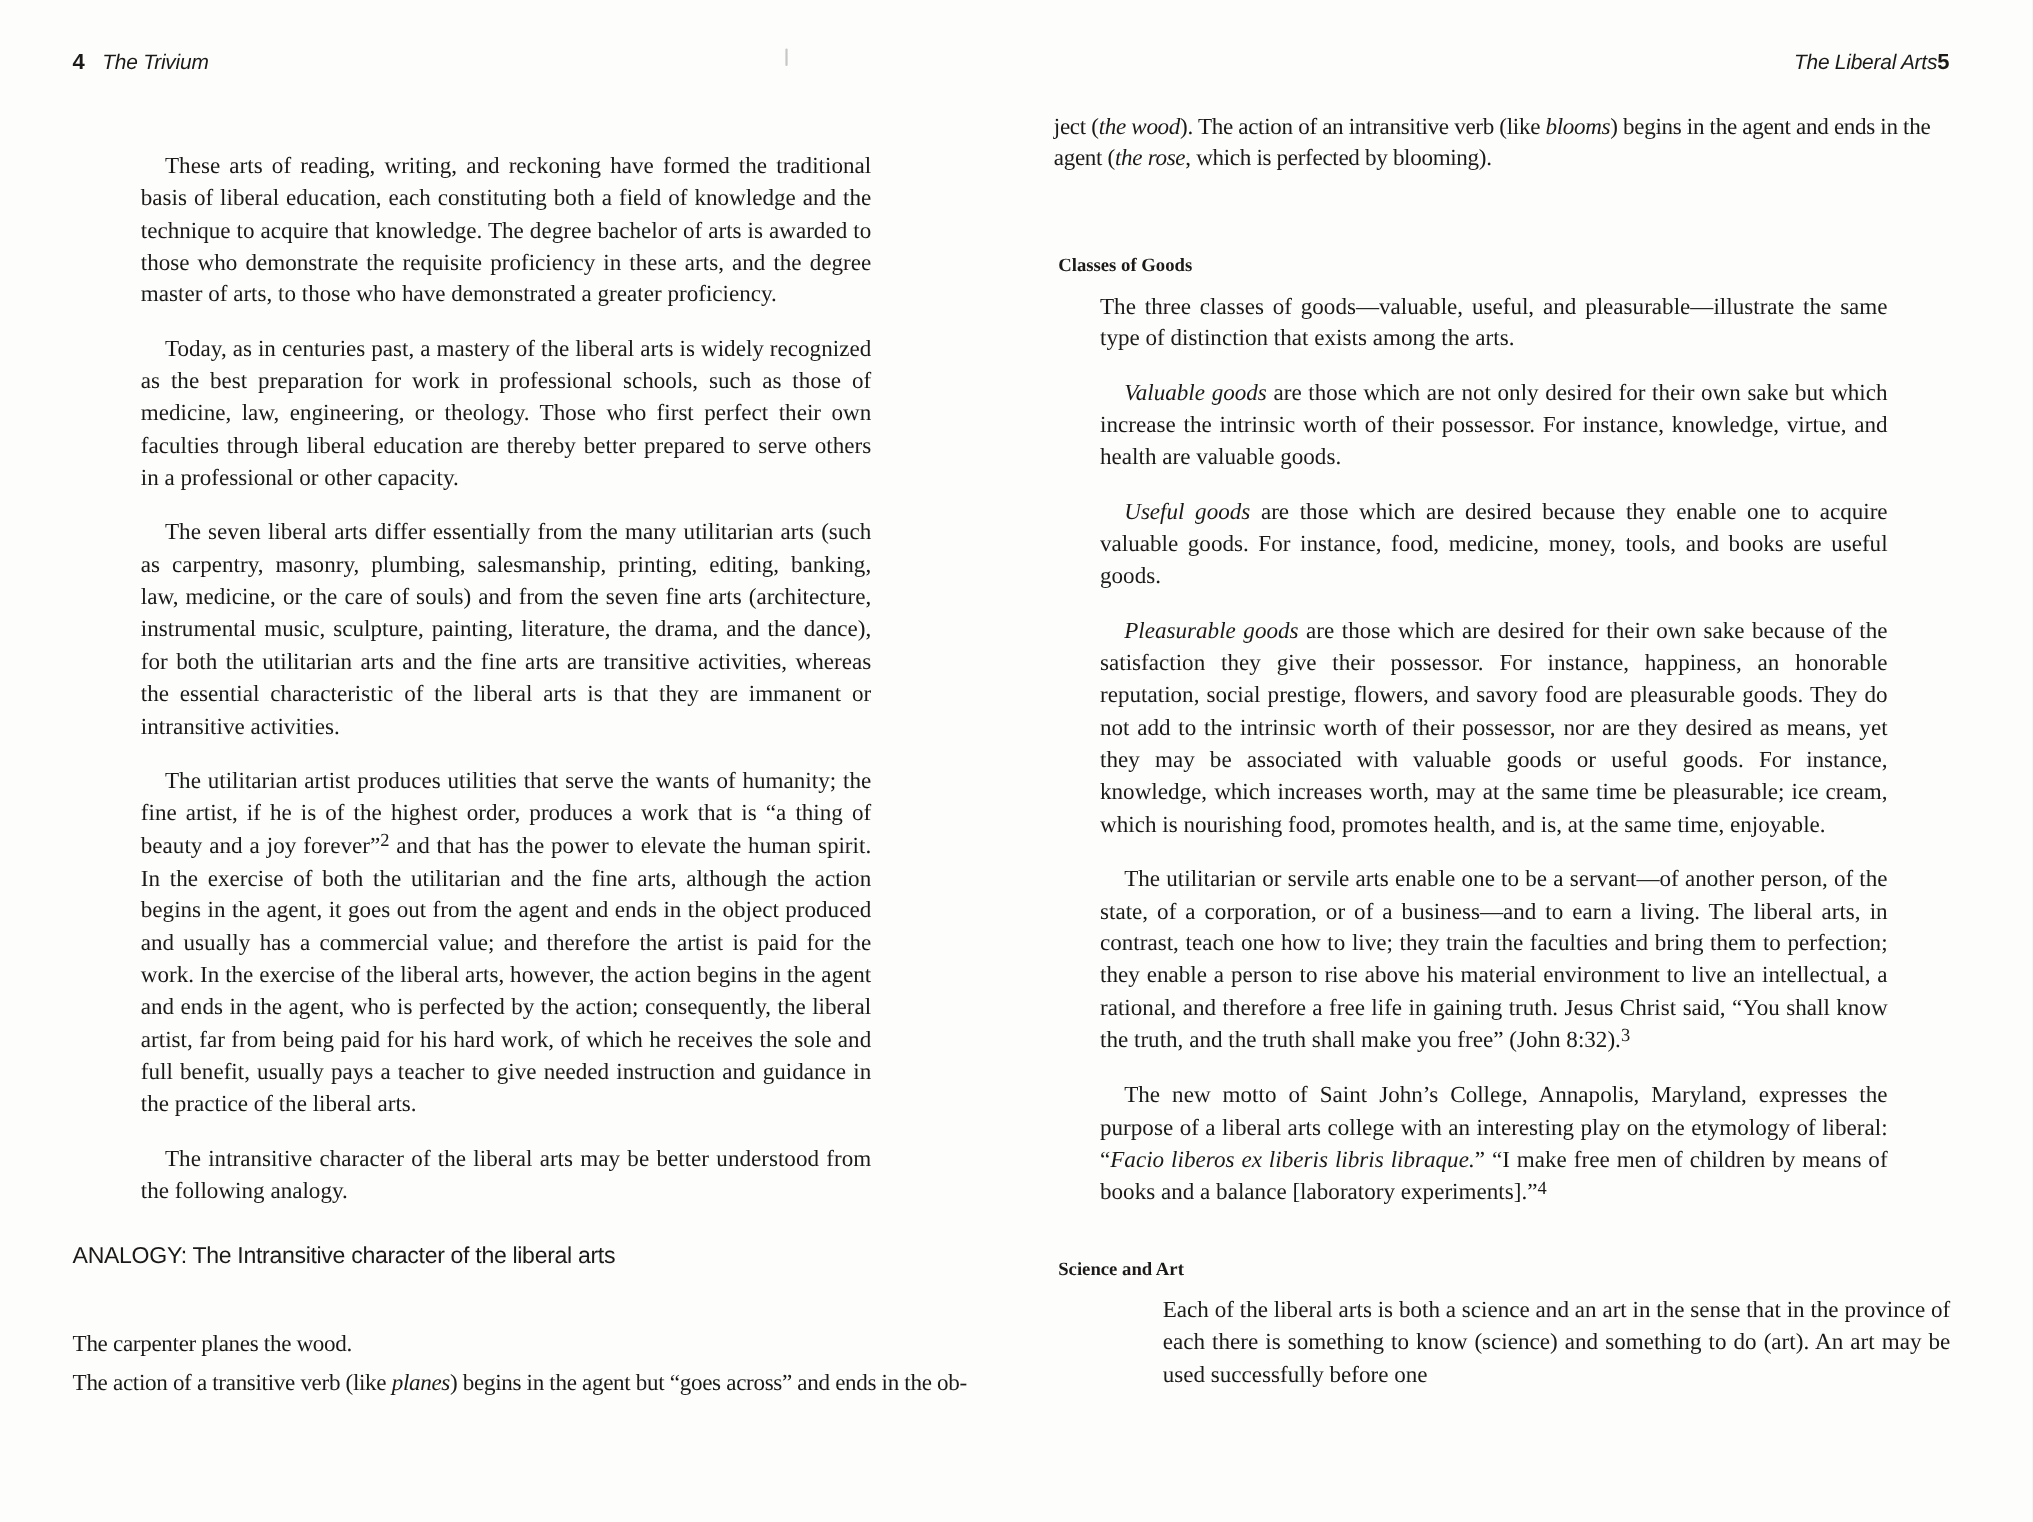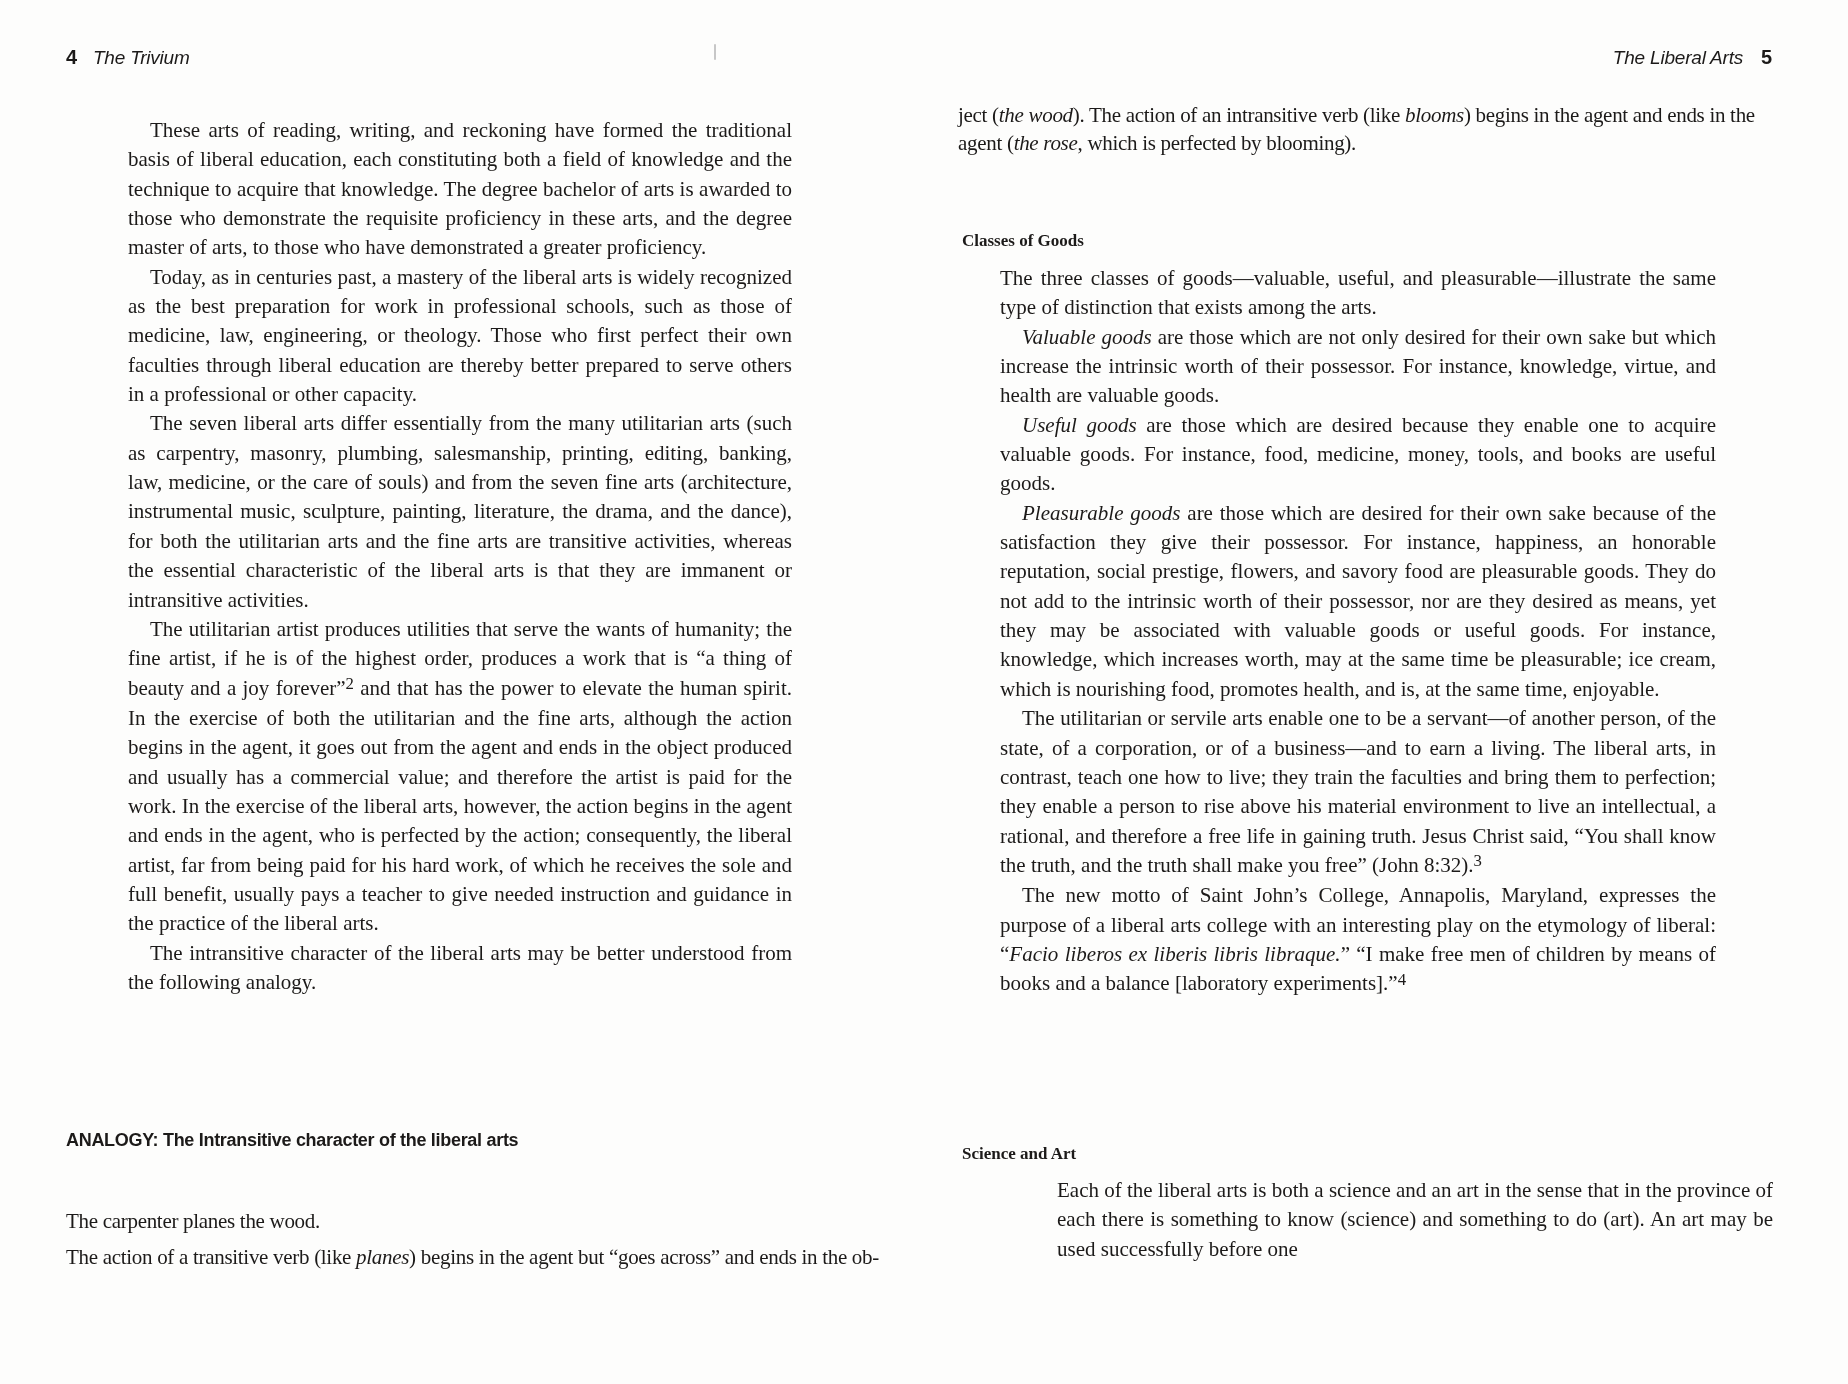"The Liberal Arts" .runhead-right { gap: 18px -> none }
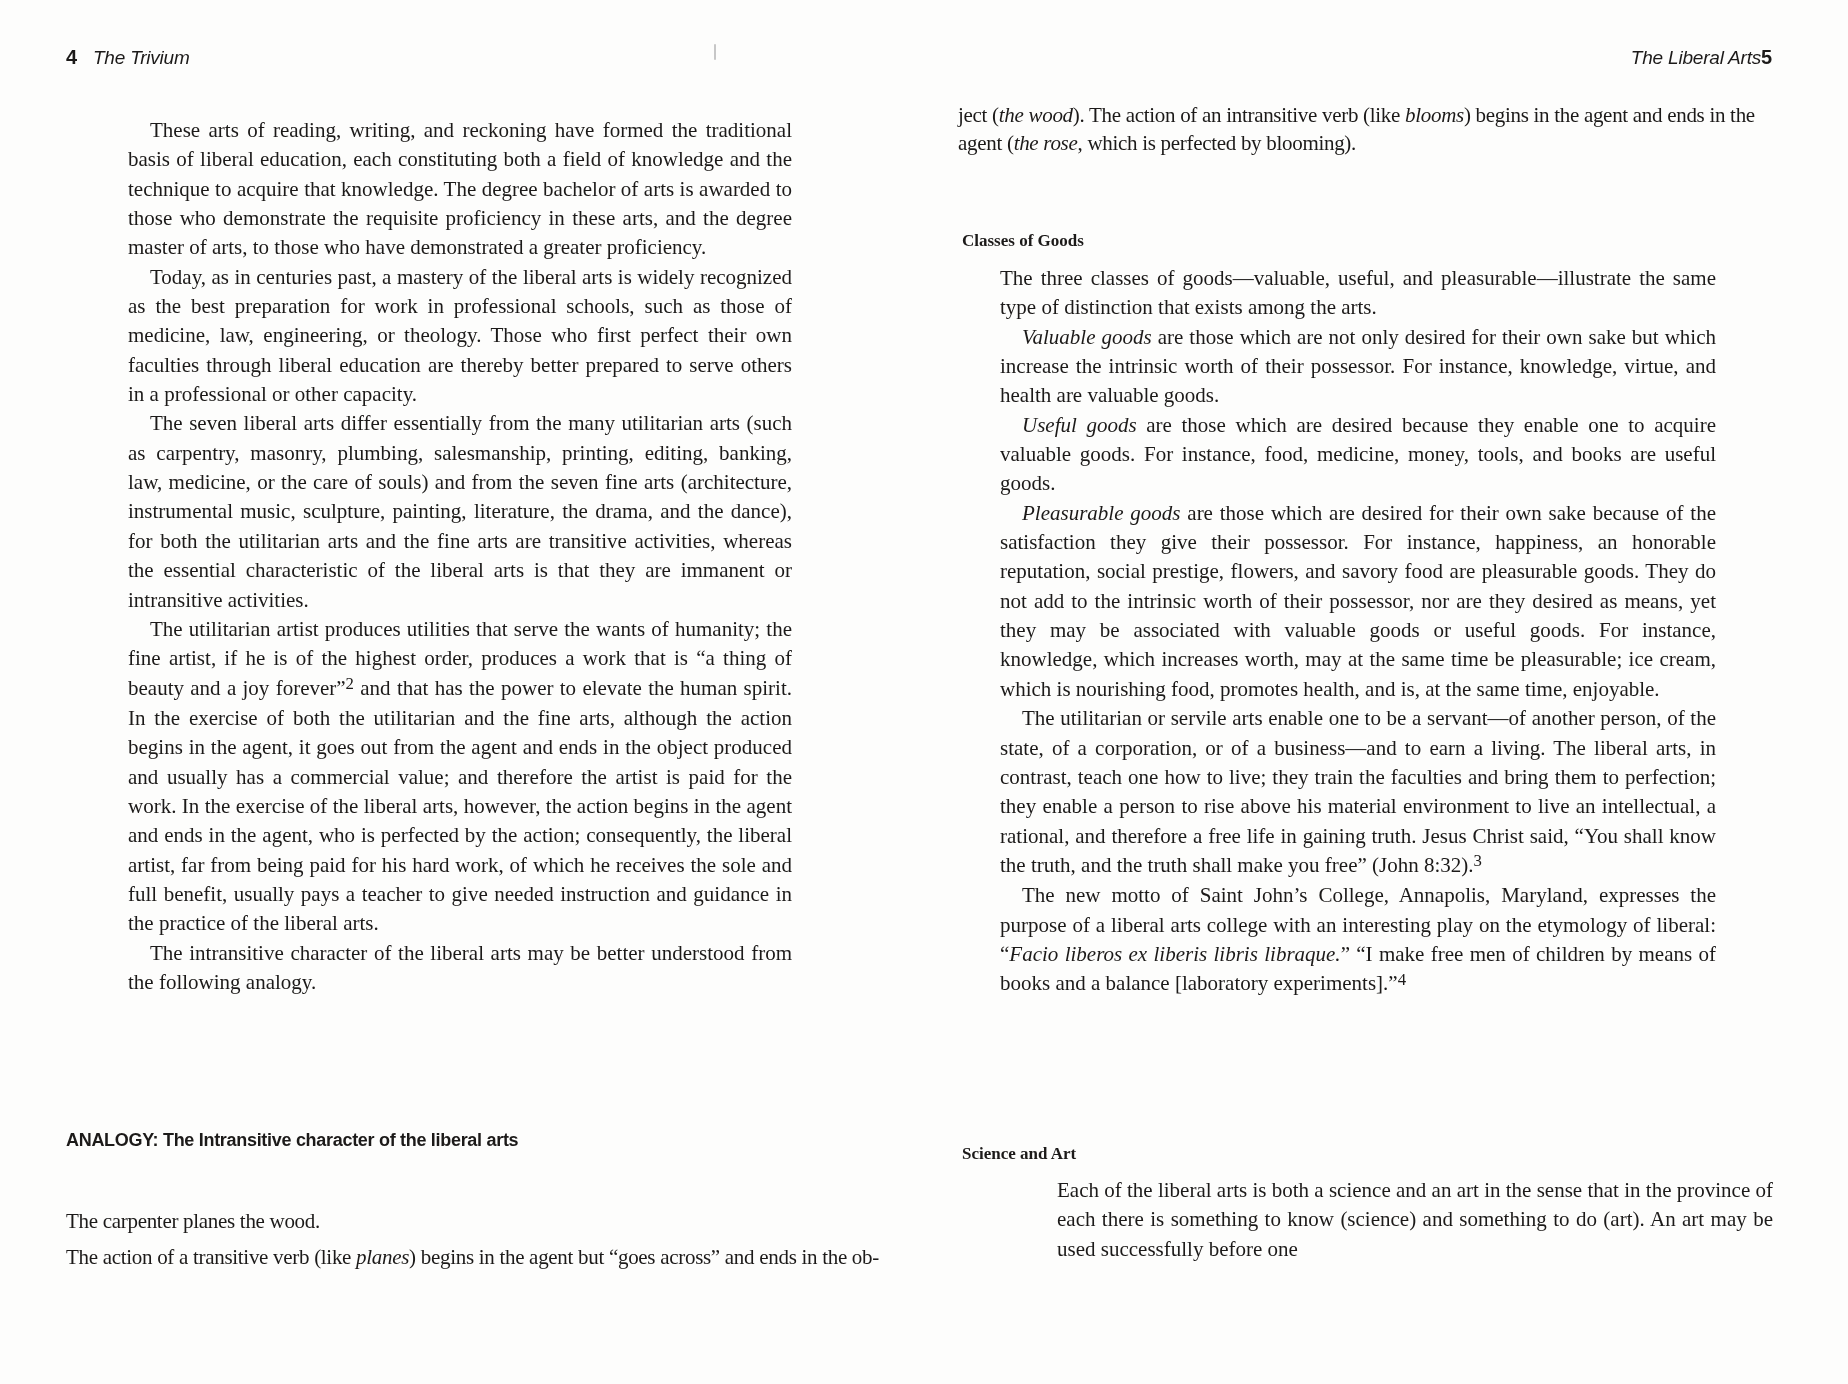"These arts of reading, writing," .para.ind { margin-top: none -> 20px }
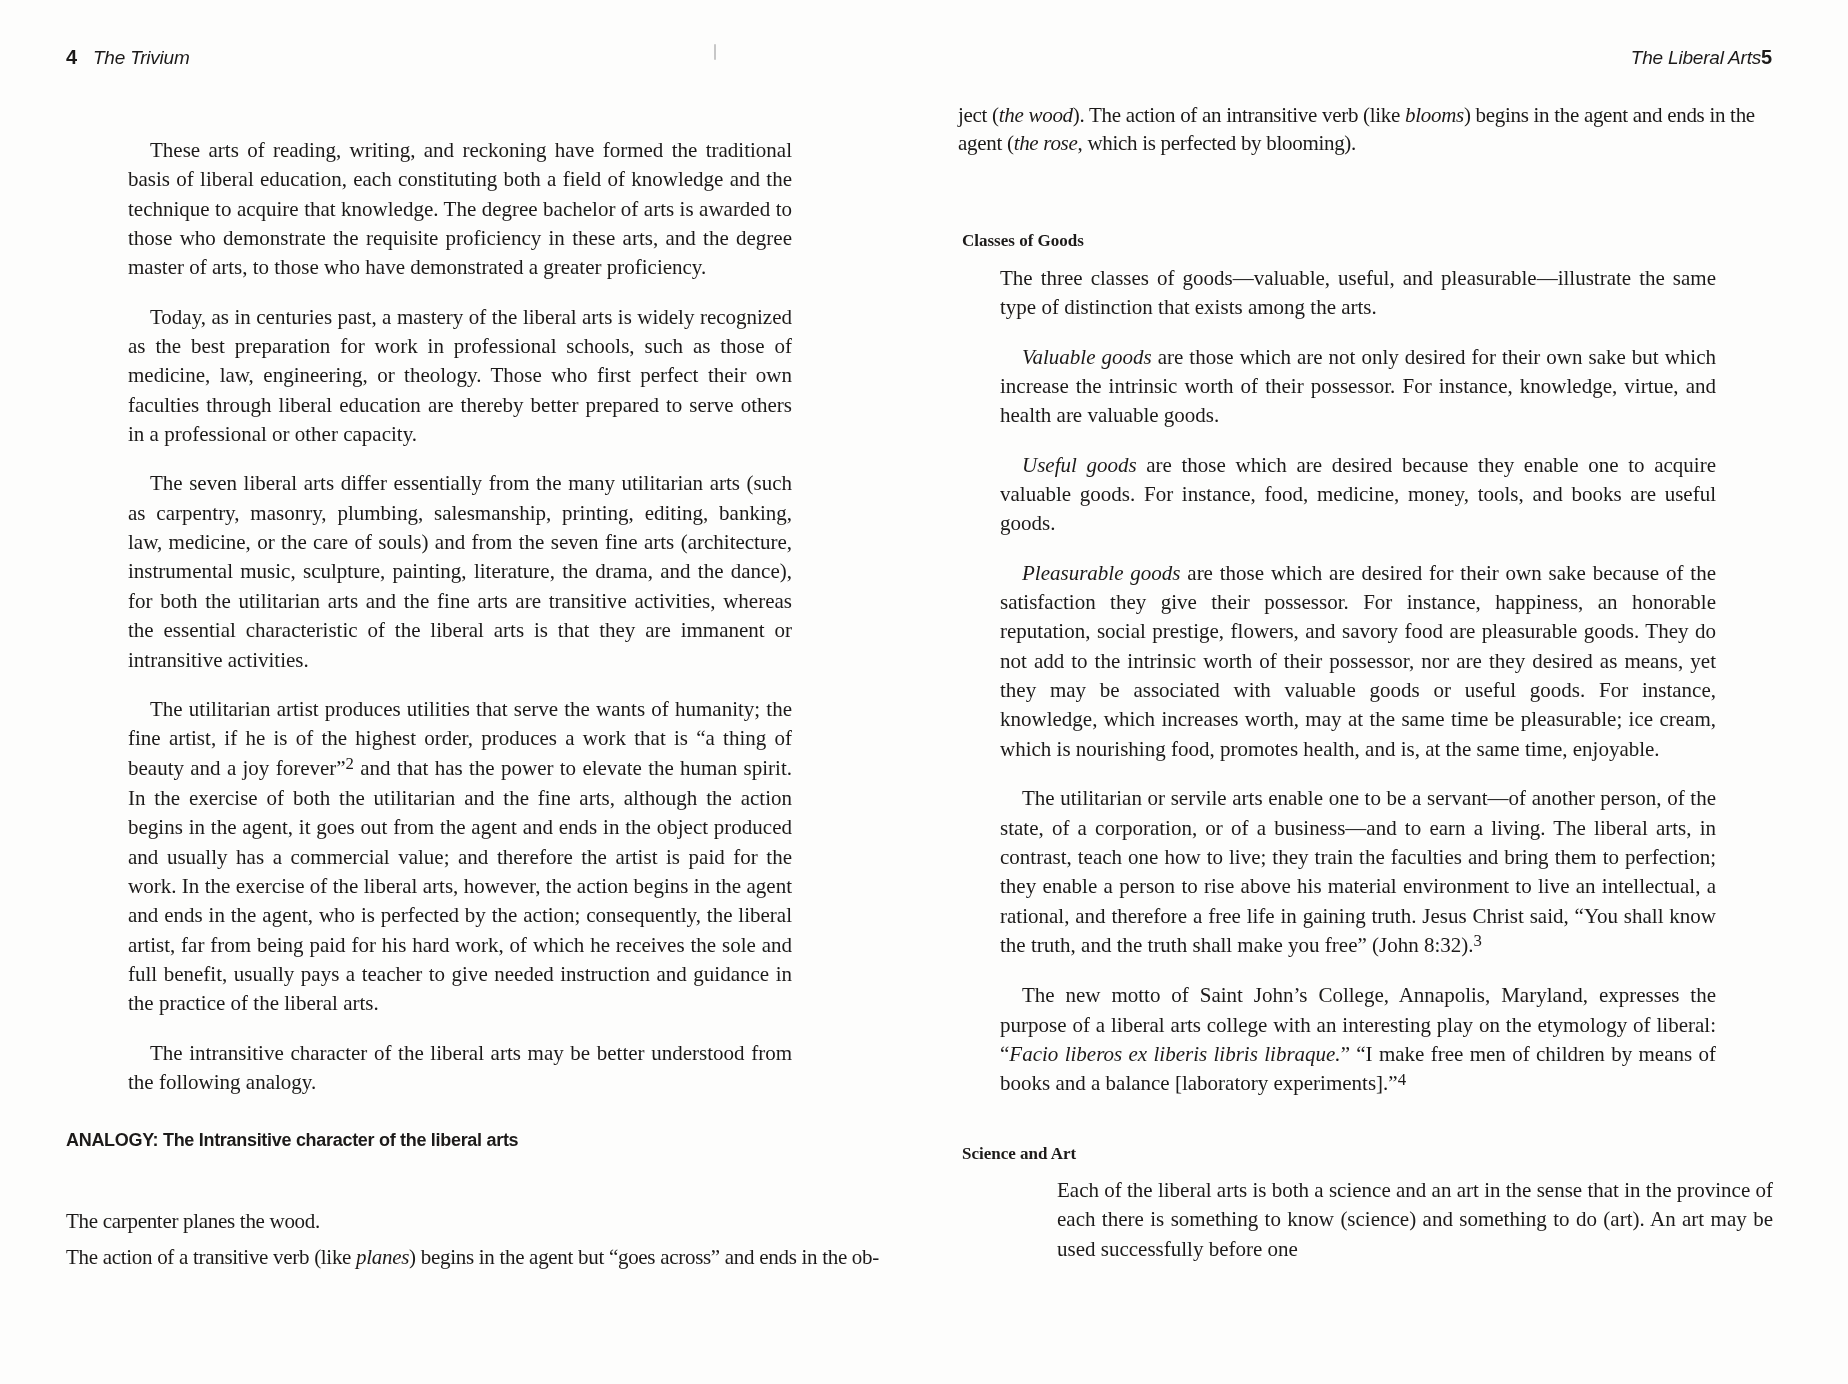"ANALOGY: The Intransitive character of" .an-heading { font-size: 18px -> 21px; font-weight: bold -> normal }
